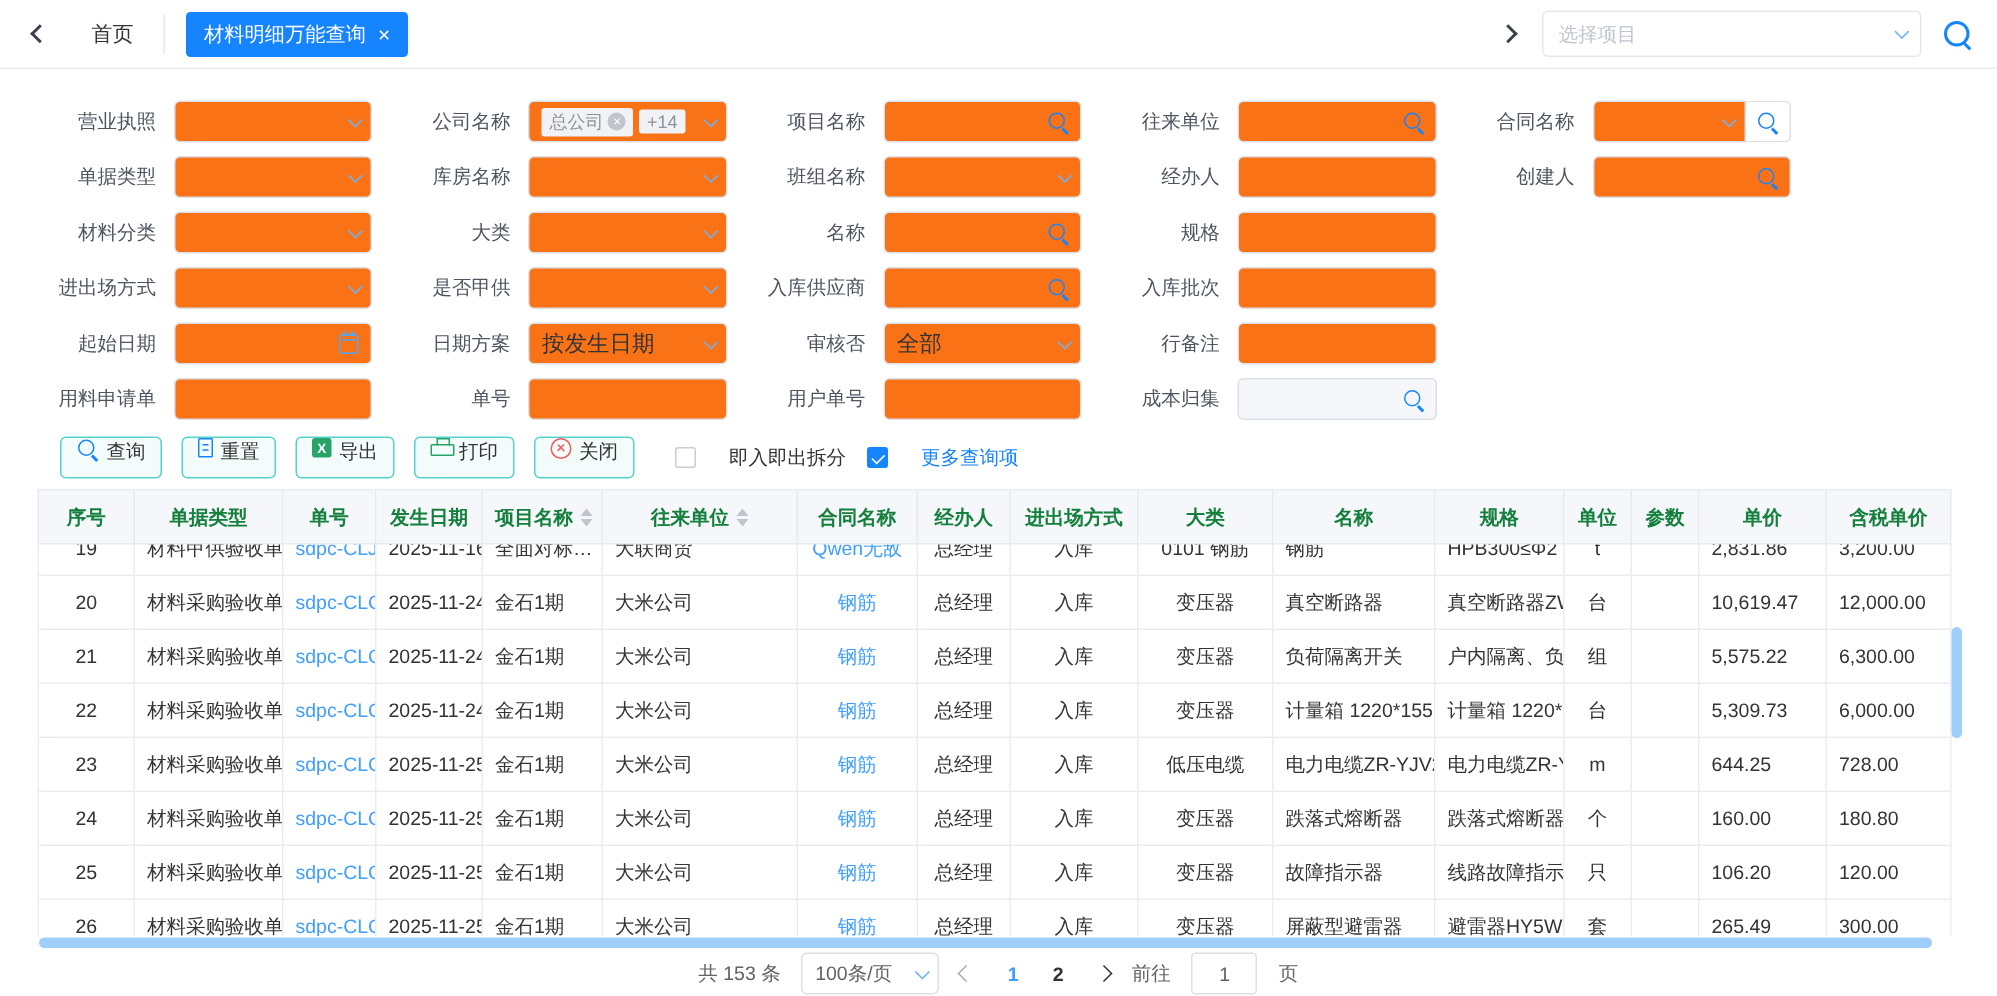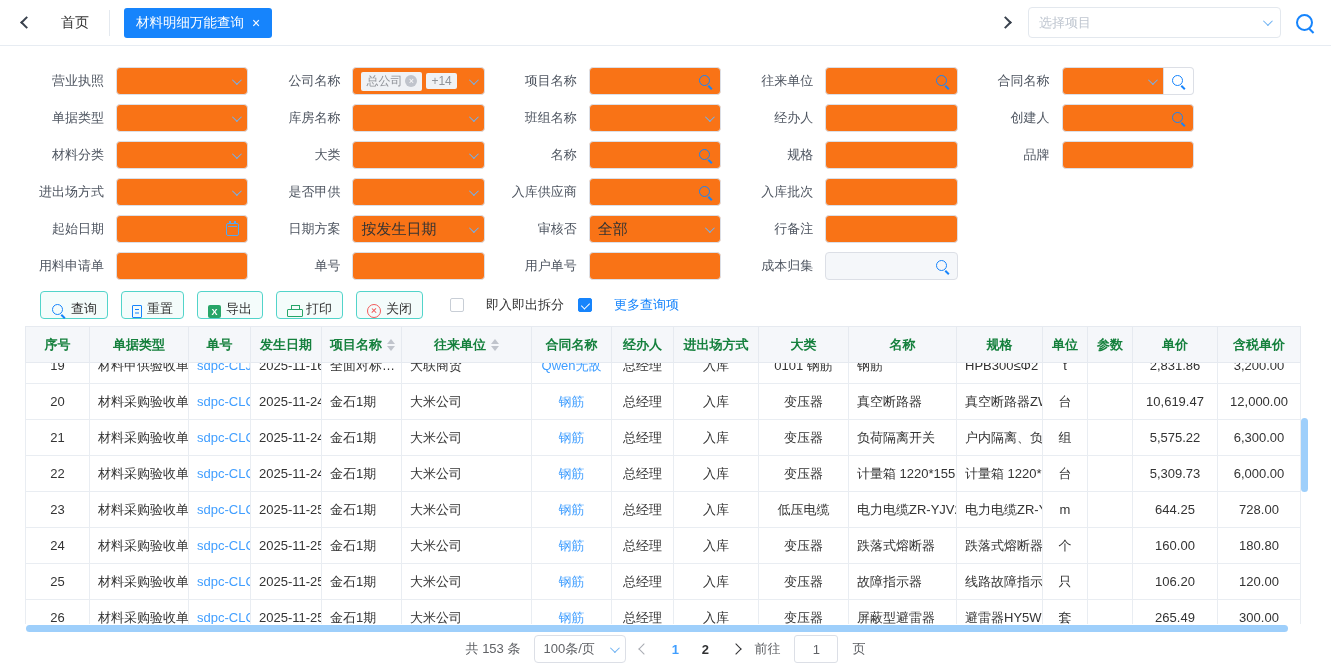"品牌" div.field { html: <div> <span>品牌</span> <div> <span></span> </div> </div> -> none }
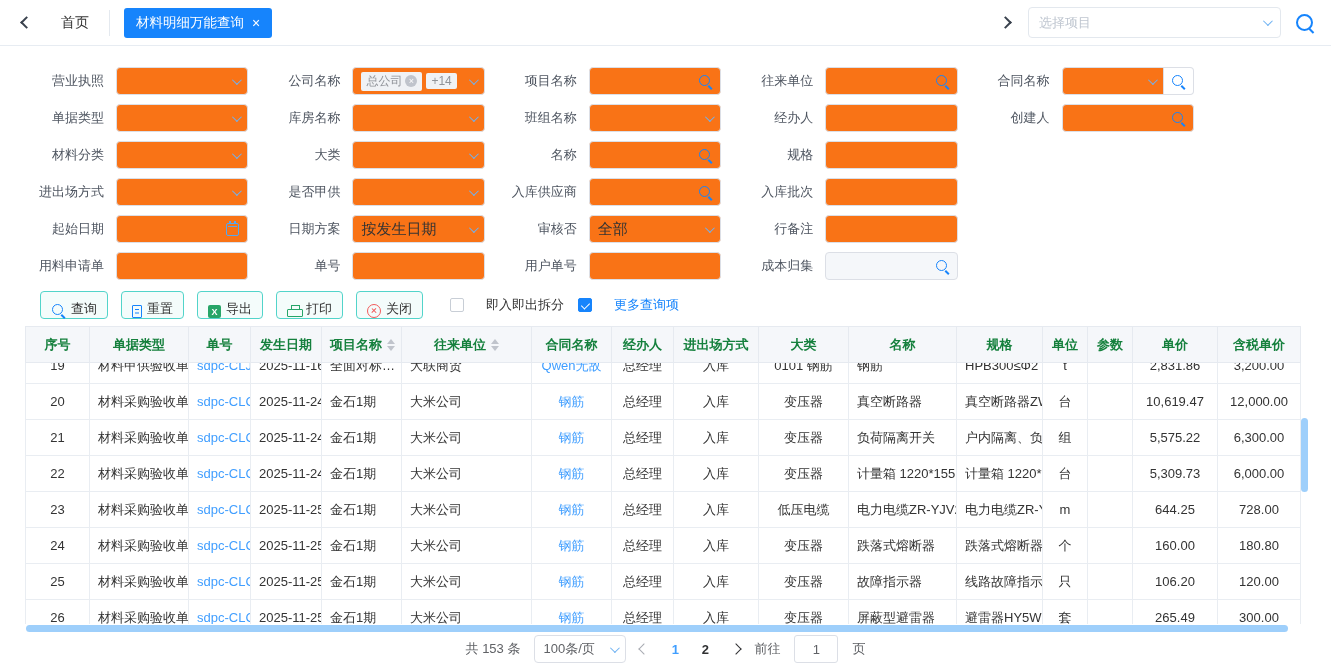"查询" .tbtn { align-items: flex-end -> flex-start }
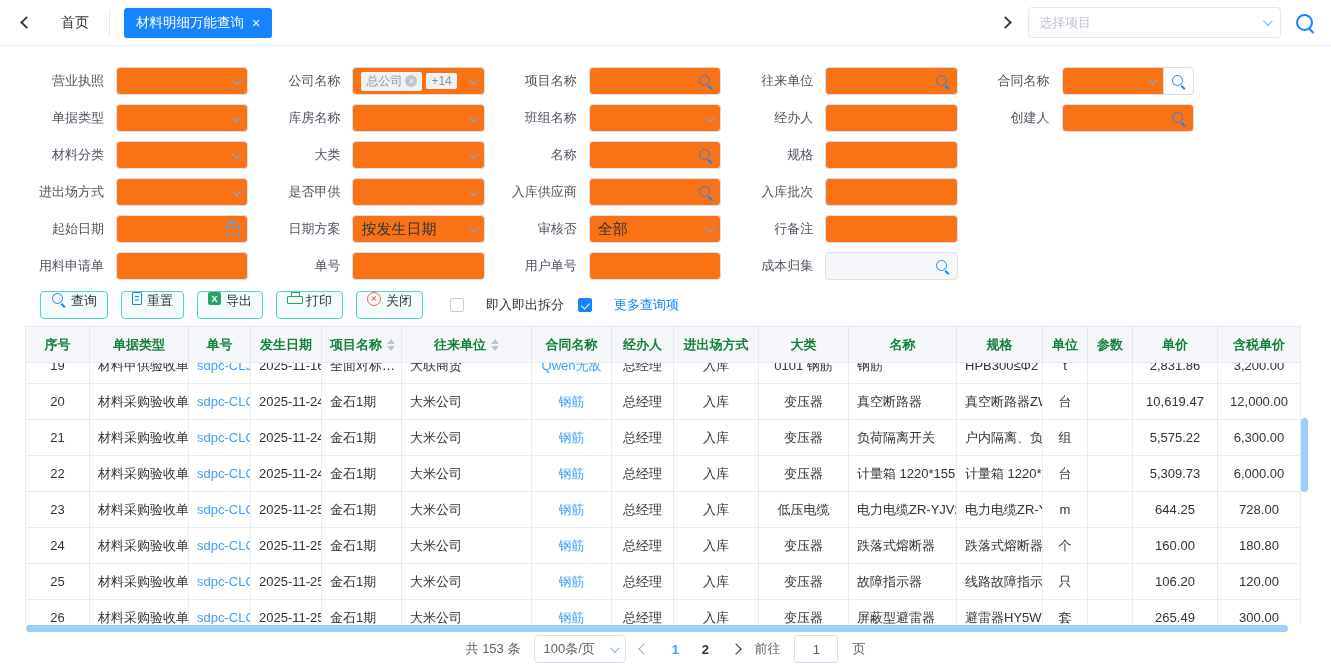"2,831.86" td.ar { text-align: center -> left }
